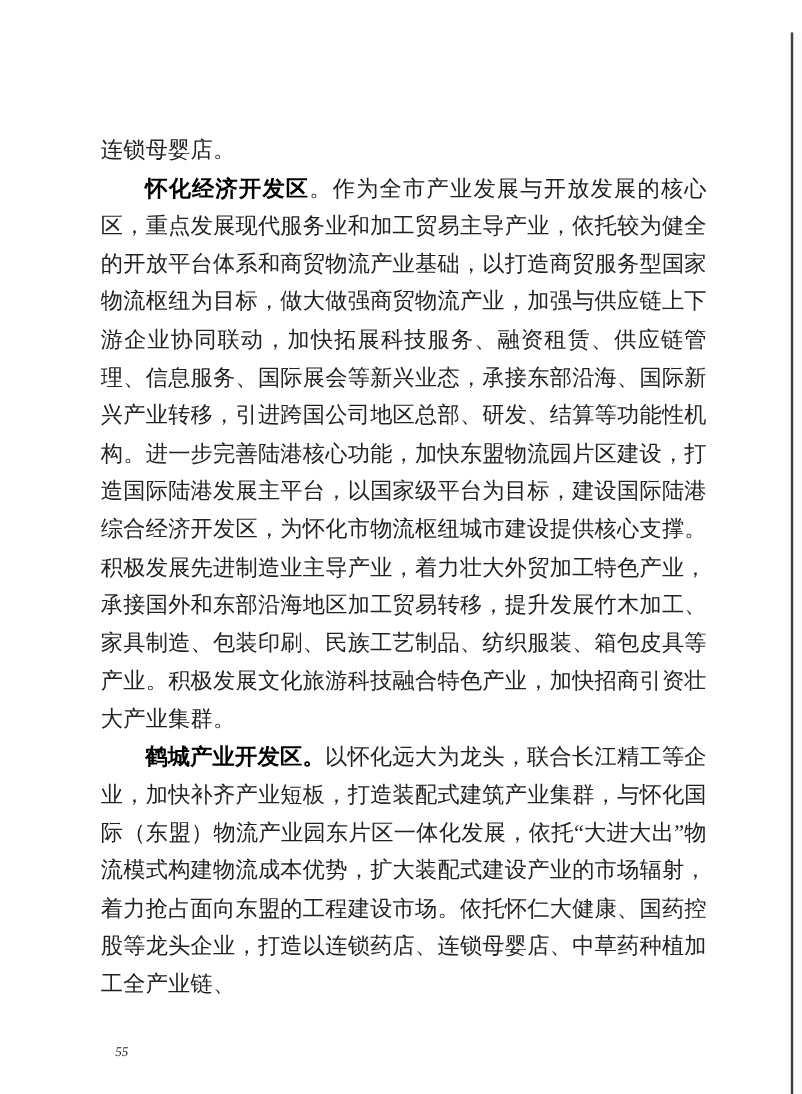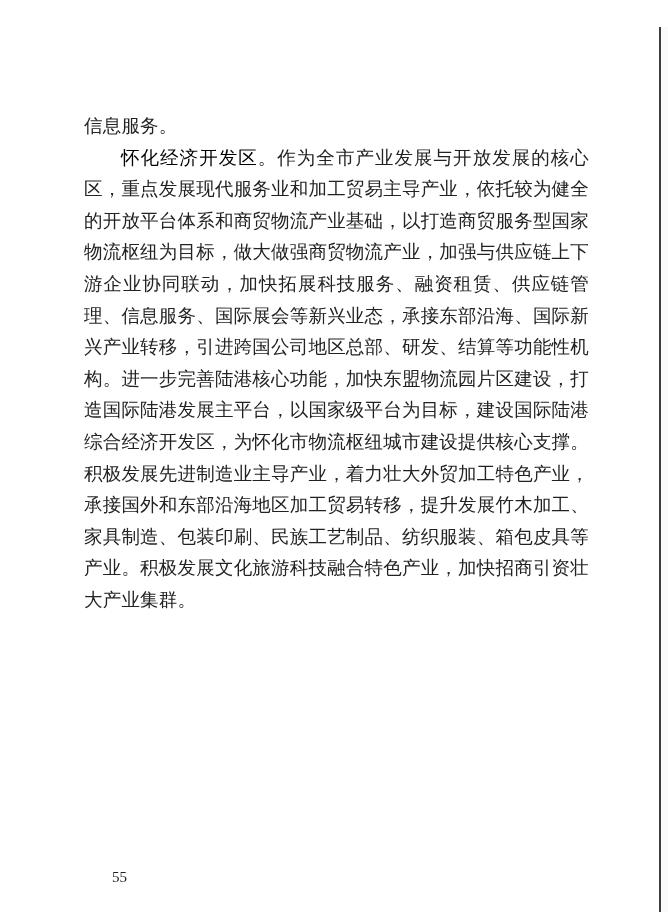"信息服务。" span.run { text: 信息服务 -> 连锁母婴店 }
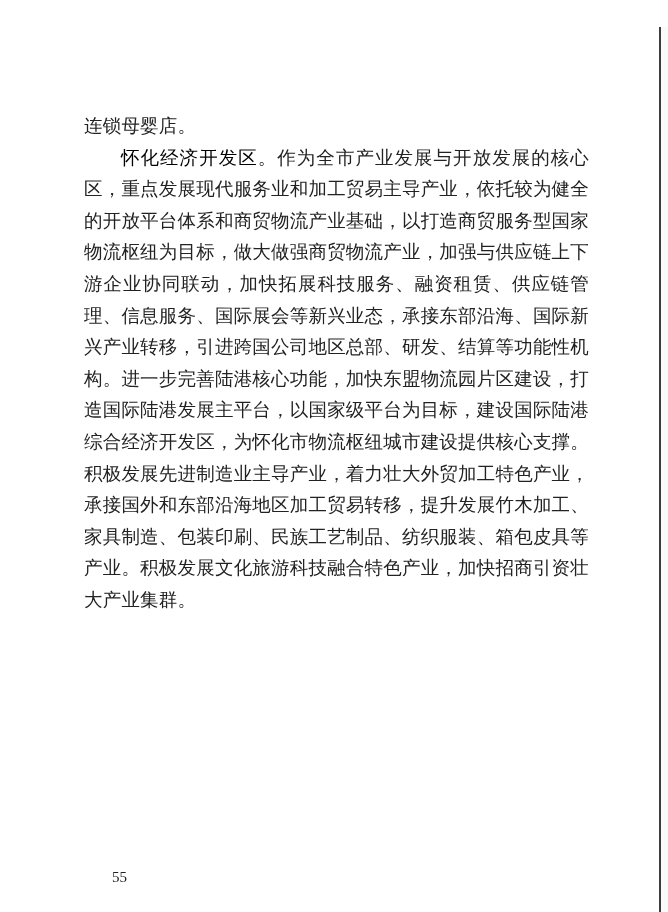"怀化经济开发区" .run.bold { font-weight: normal -> bold }
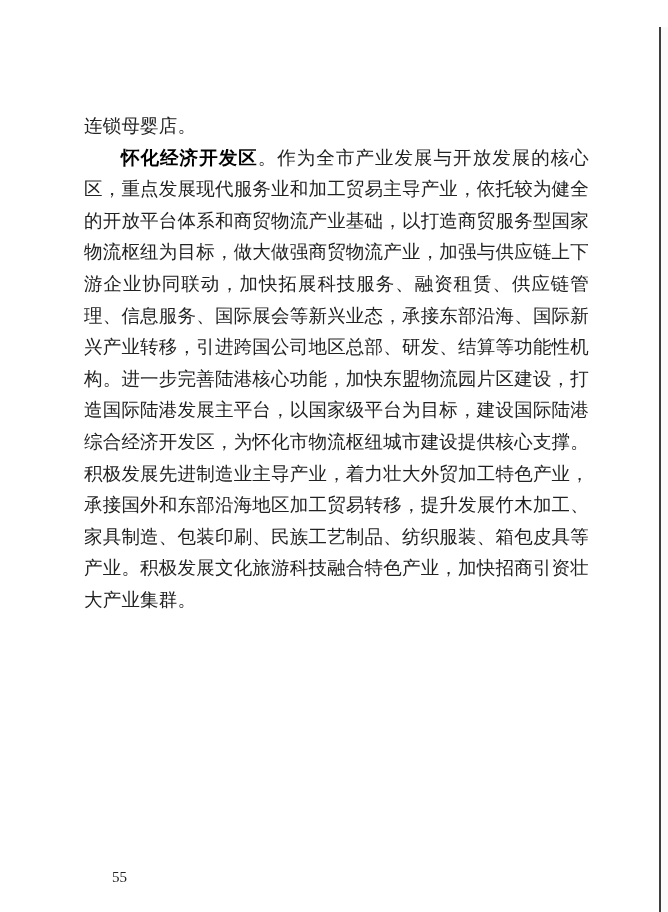"鹤城产业开发区。以怀化远大为龙头，联合长江精工等企业，加快补齐产业短板，打造装配" p.para { html: none -> <p><span>鹤城产业开发区。</span><span>以怀化远大为龙头，联合长江精工等企业，加快补齐产业短板，打造装配式建筑产业集群，与怀化国际（东盟）物流产业园东片区一体化发展，依托“大进大出”物流模式构建物流成本优势，扩大装配式建设产业的市场辐射，着力抢占面向东盟的工程建设市场。依托怀仁大健康、国药控股等龙头企业，打造以连锁药店、连锁母婴店、中草药种植加工全产业链、</span></p> }
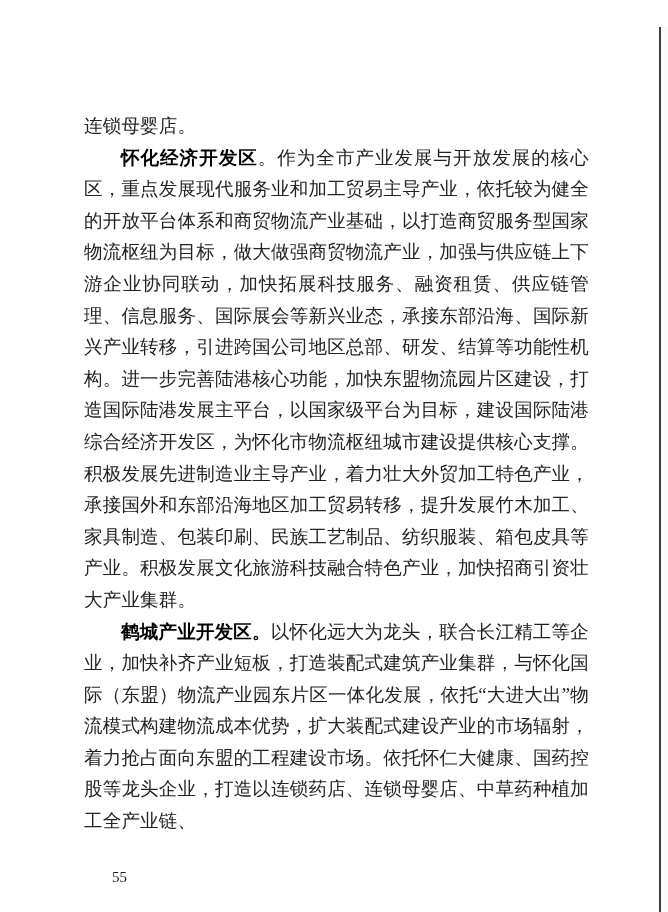"55" .footer-page-number { font-size: 15px -> 11px; font-style: none -> italic; left: 112px -> 96px }
